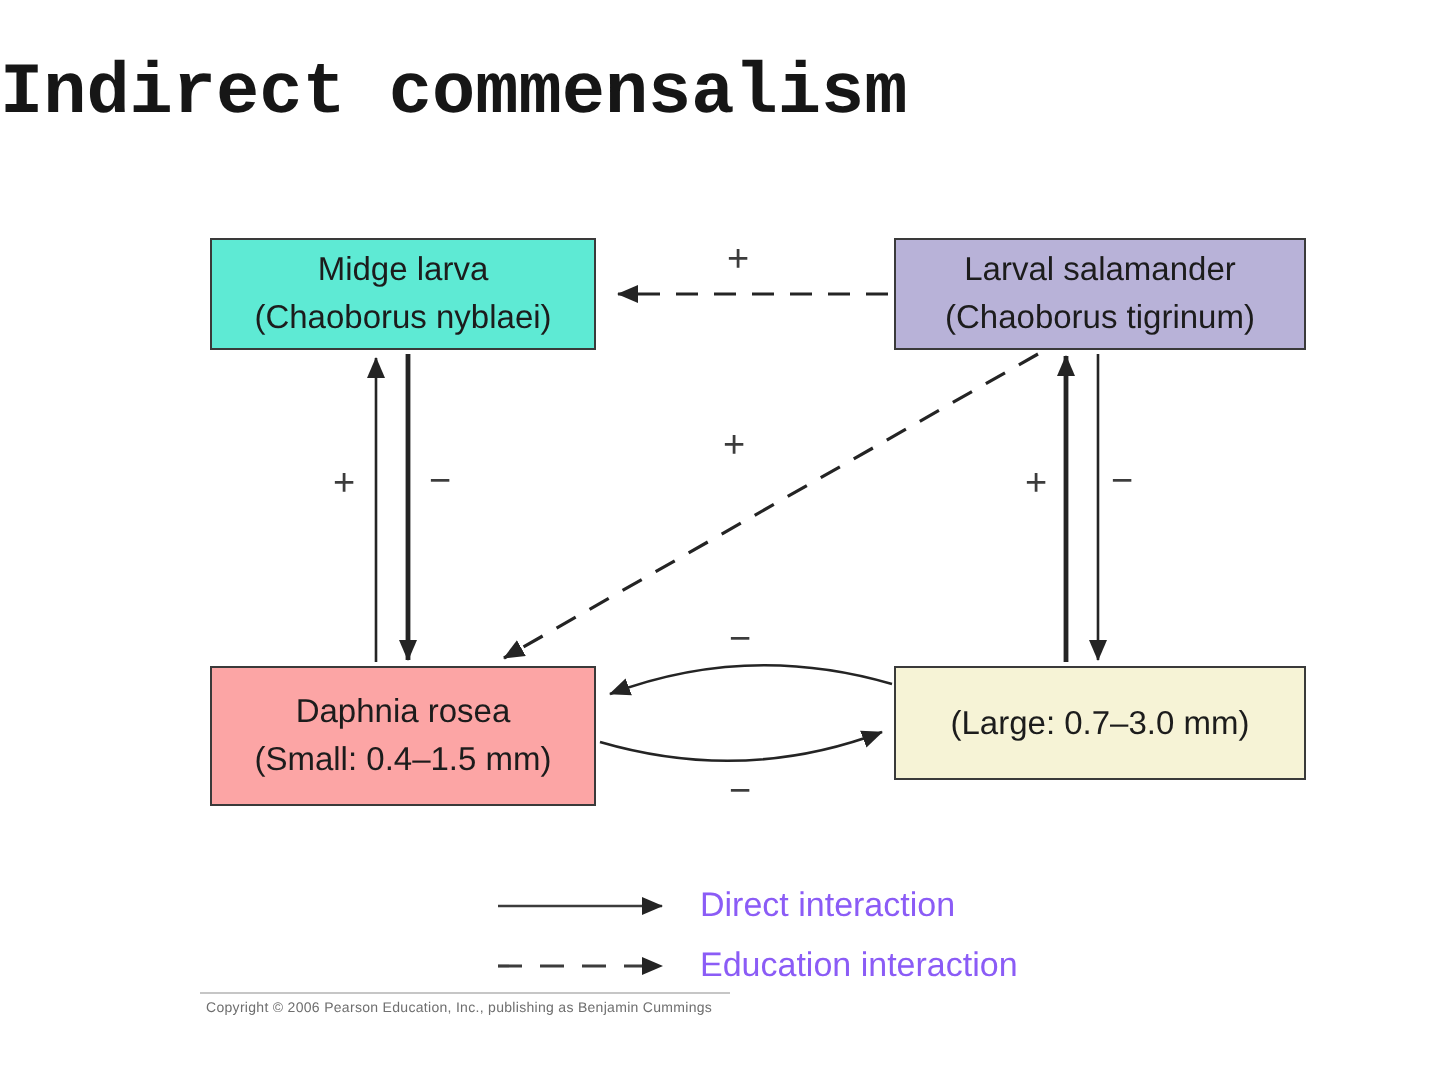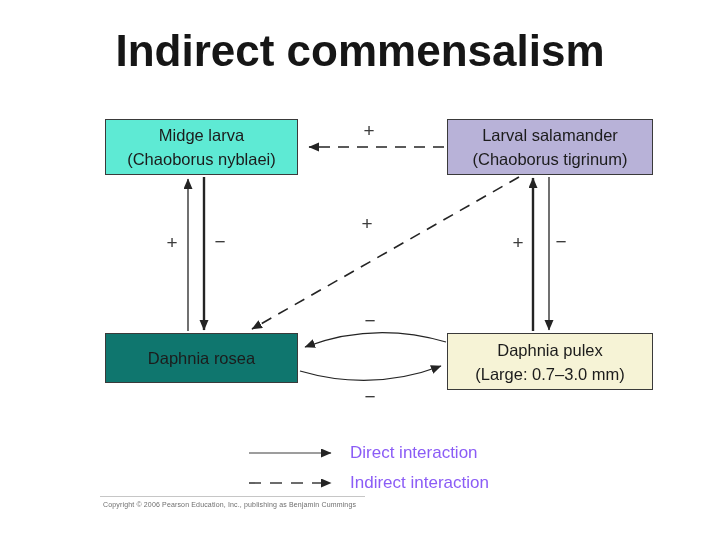"Indirect commensalism" .title { font-family: none -> Liberation Mono, monospace; font-size: 44px -> 36px; text-align: center -> left }
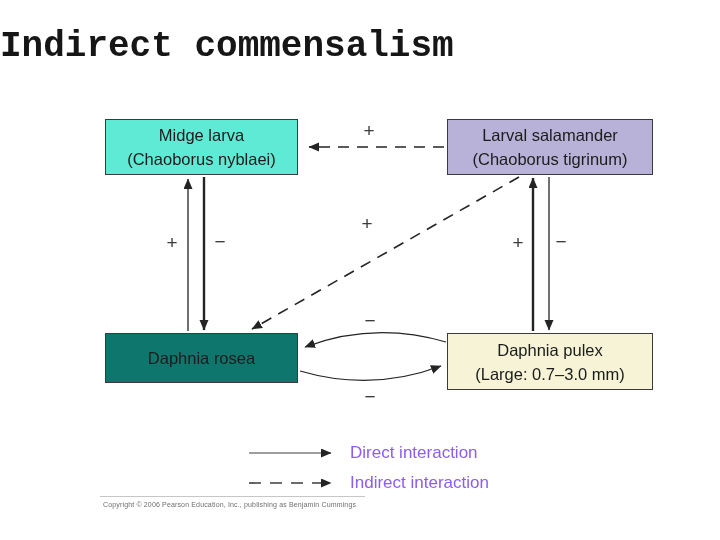"Daphnia rosea" div.node { background-color: #0f766e -> #fca5a5; height: 50px -> 70px }
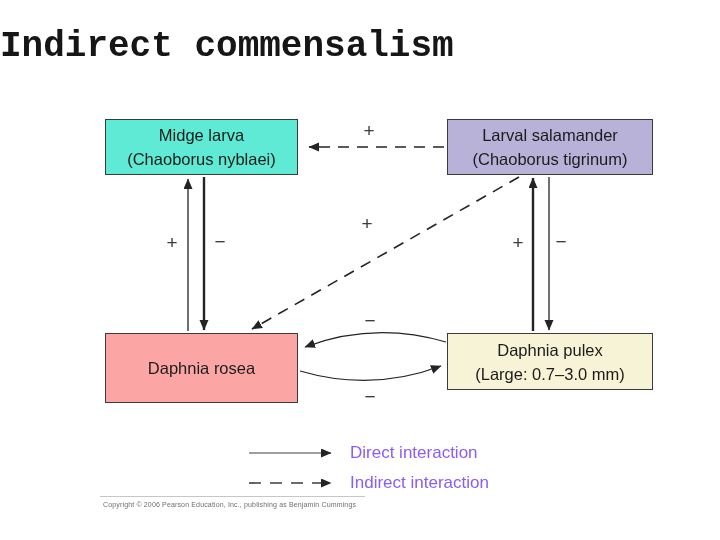"Daphnia pulex" div.it { html: <div>Daphnia pulex</div> -> none }
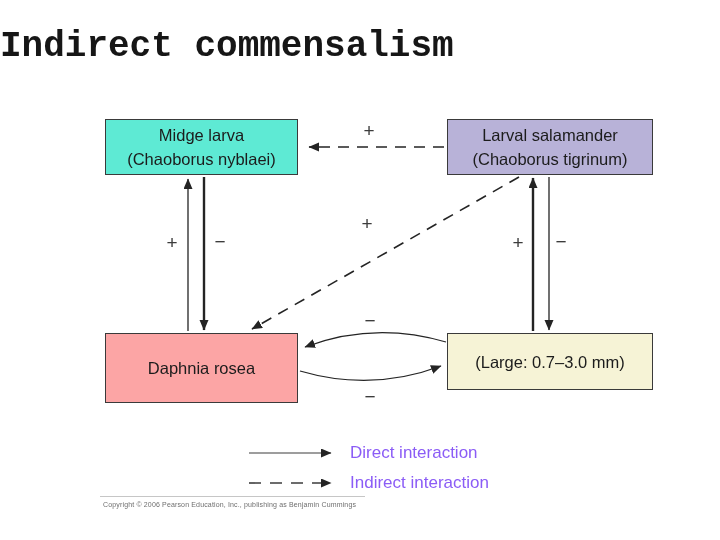"(Small: 0.4–1.5 mm)" div { html: none -> <div>(Small: 0.4–1.5 mm)</div> }
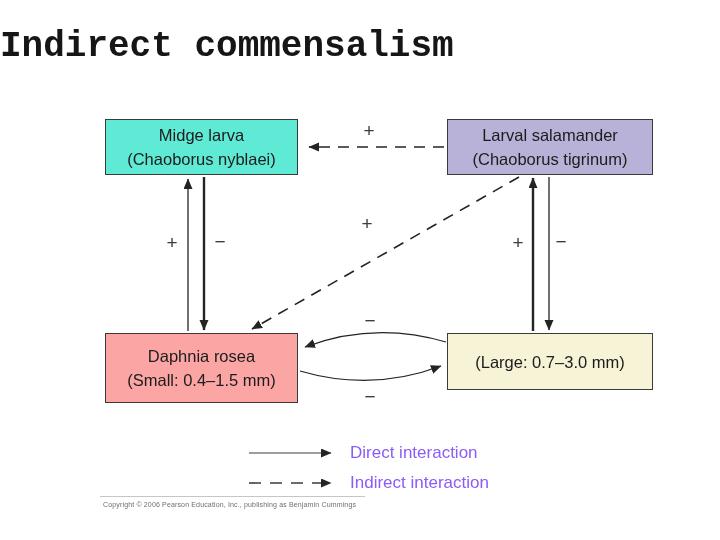"Indirect interaction" span.legend-label { text: Indirect -> Education }
